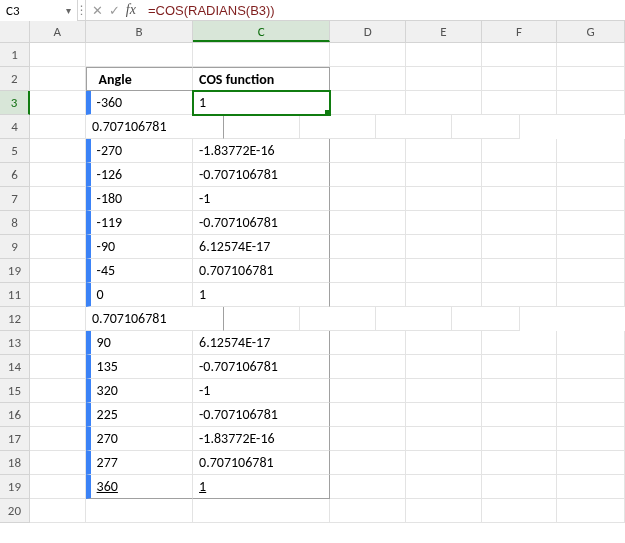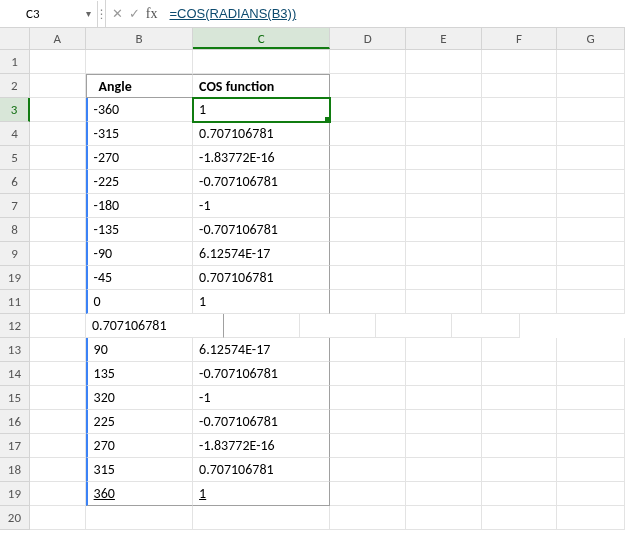"C3" .formula-bar { height: 28px -> 21px; padding-left: 20px -> none }
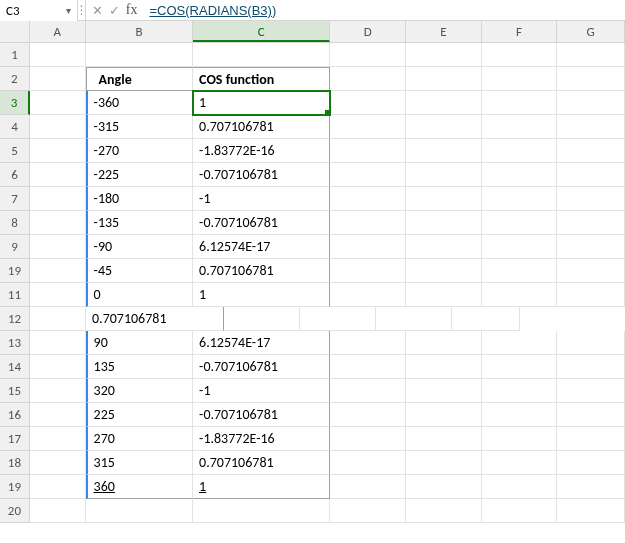"fx" .fb-btn.fx { font-style: none -> italic }
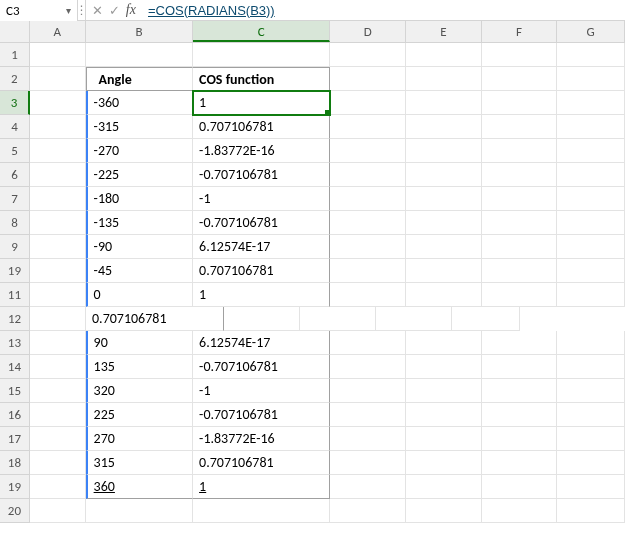"=COS(RADIANS(B3))" .formula-input { color: #0c4a6e -> #7f1d1d; text-decoration: underline -> none }
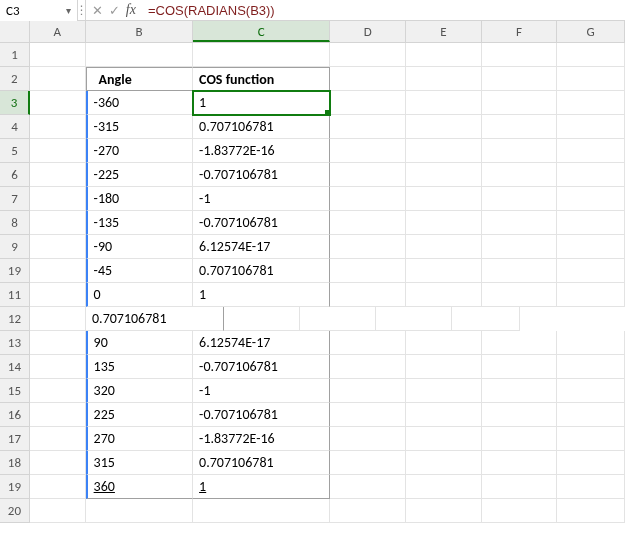"-360" .cell.data-cell.first { border-left: 2px solid #3b82f6 -> 5px solid #3b82f6 }
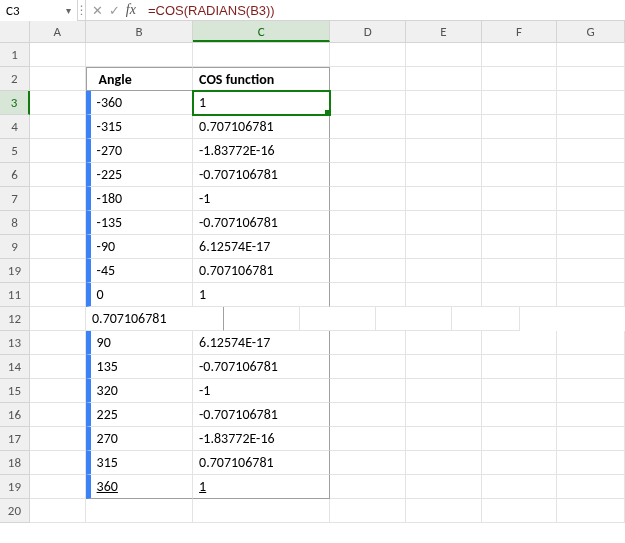"-315" div.cell { html: <div>-315</div> -> none }
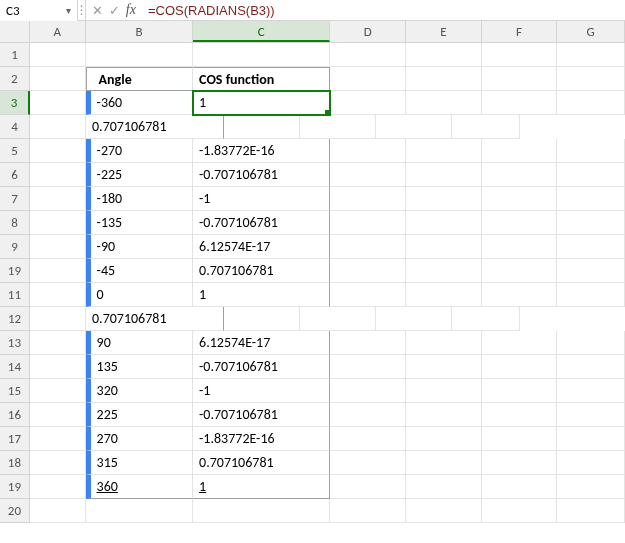"-225" div.cell { text: -225 -> -126 }
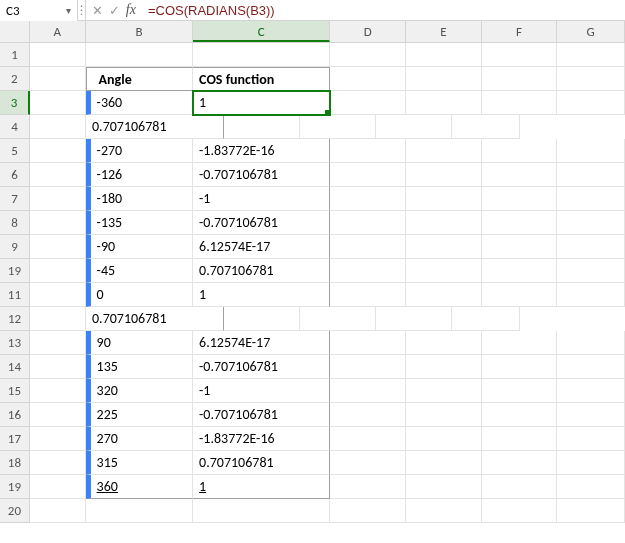"-135" div.cell { text: -135 -> -119 }
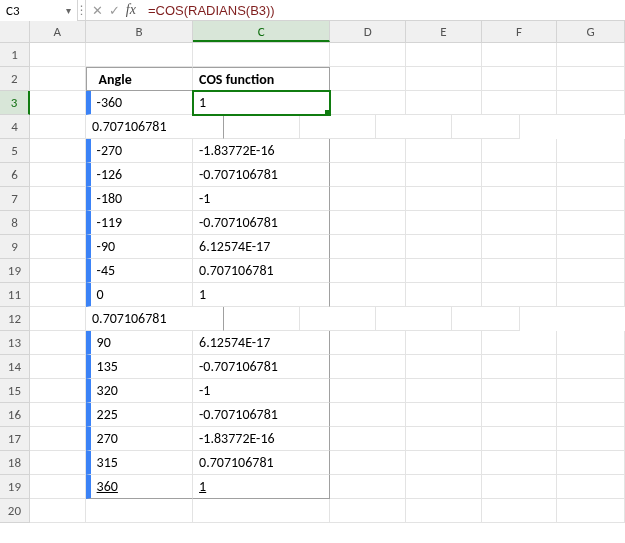"315" div.cell { text: 315 -> 277 }
